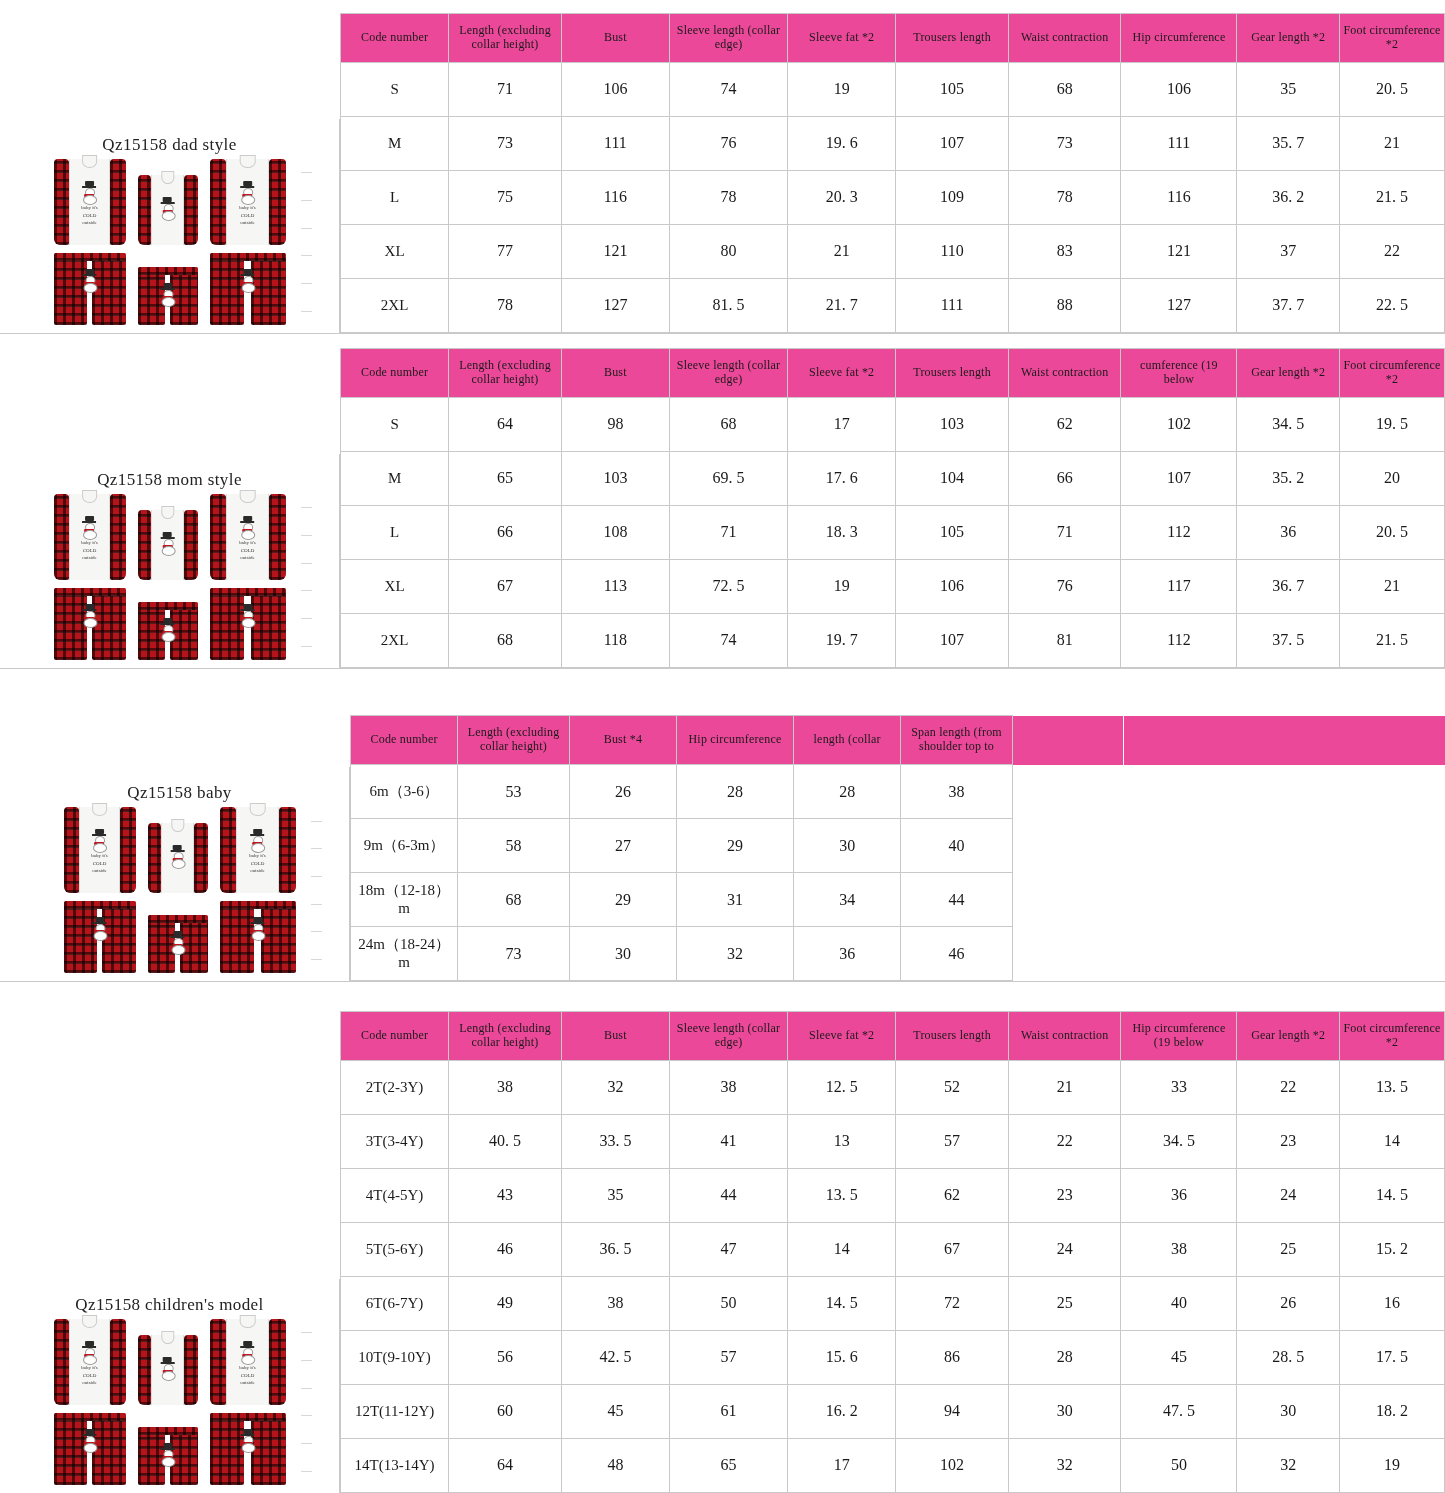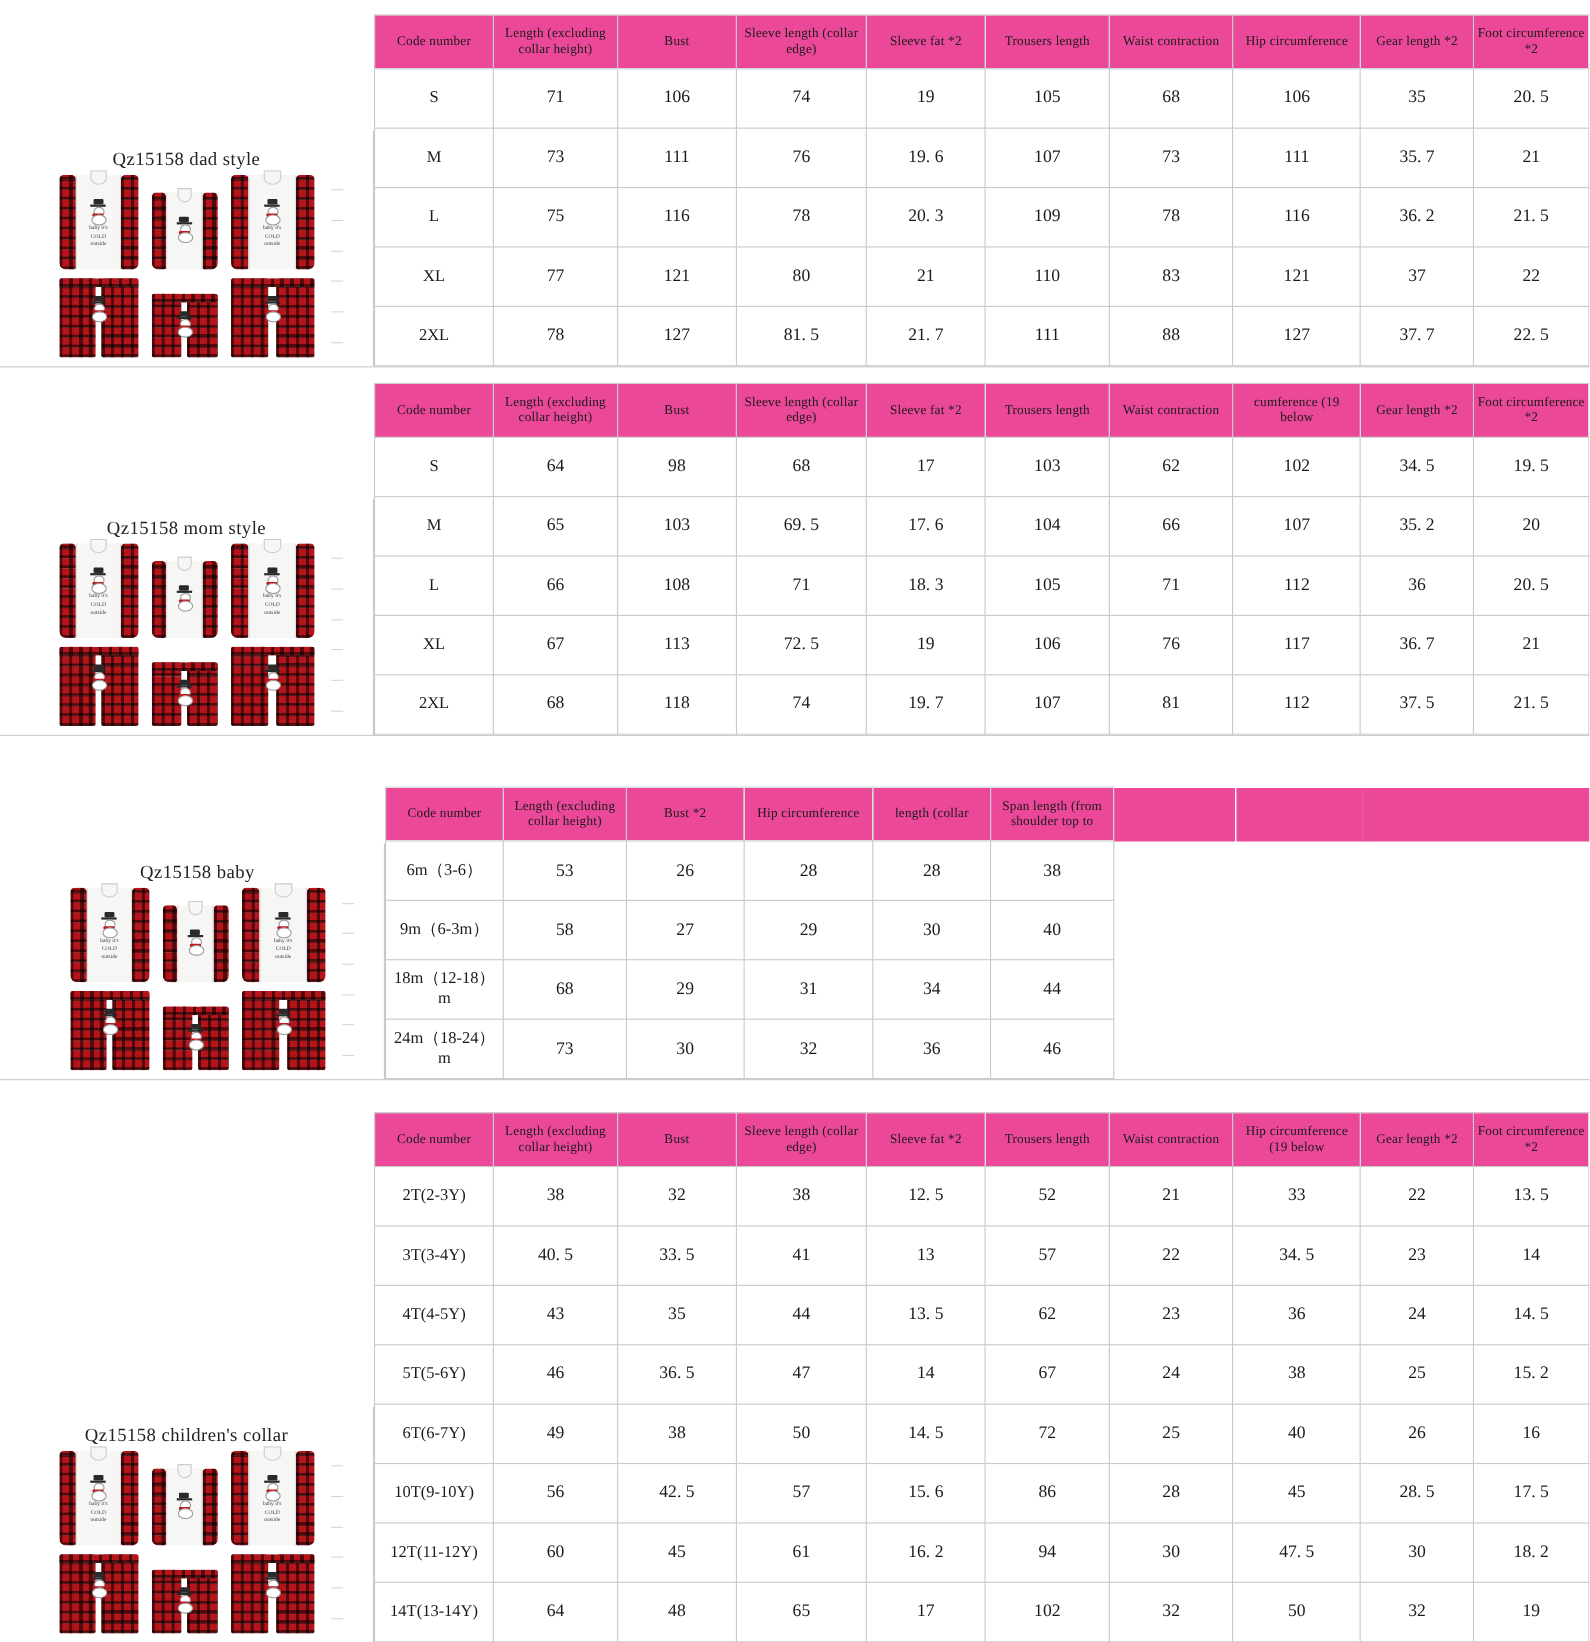"Bust *2" th { text: 2 -> 4 }
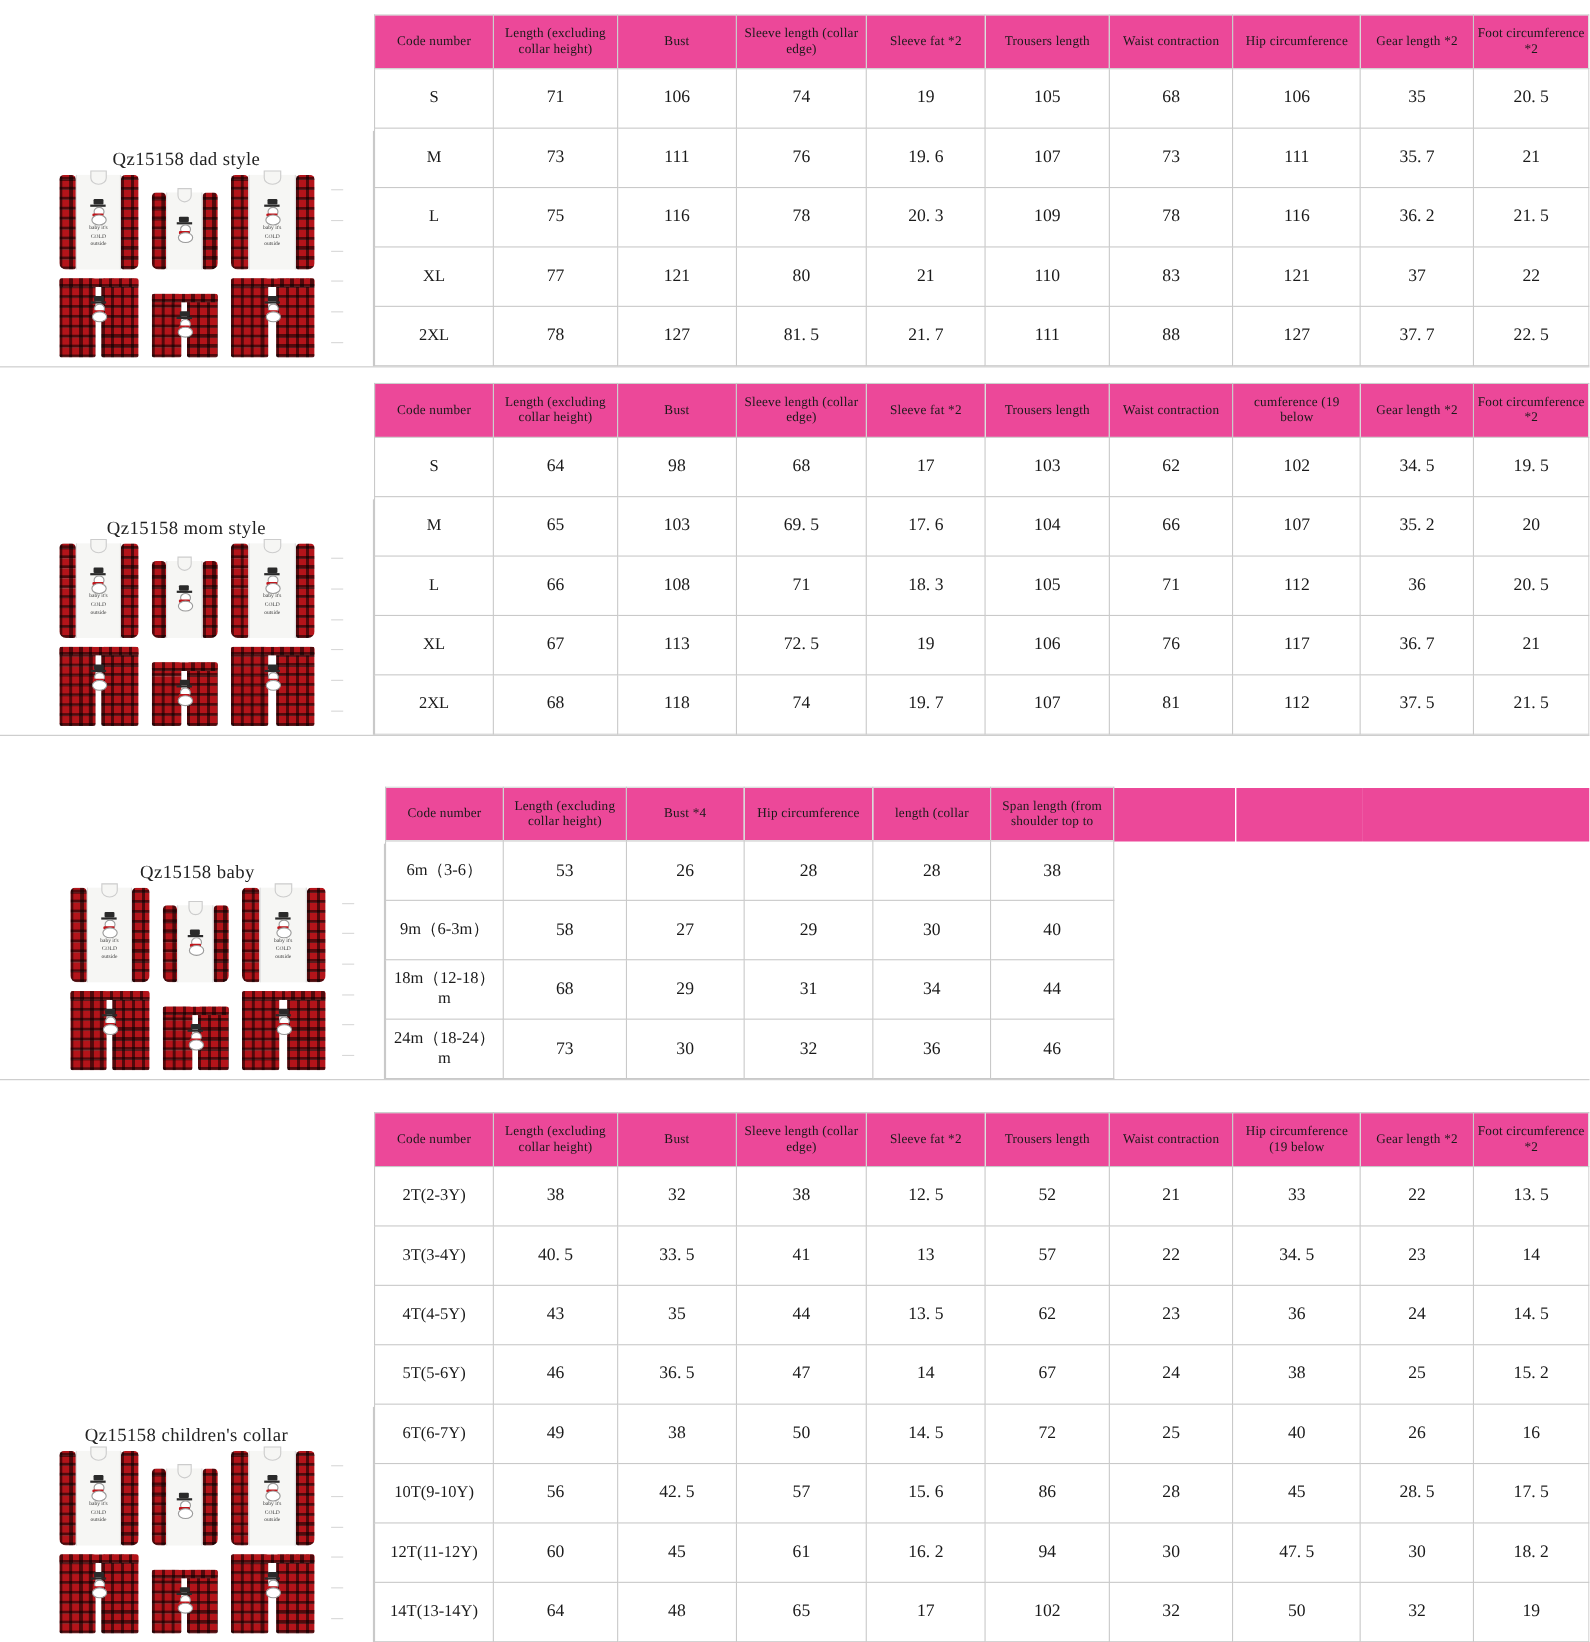"Qz15158 children's collar" div.label-title { text: collar -> model }
